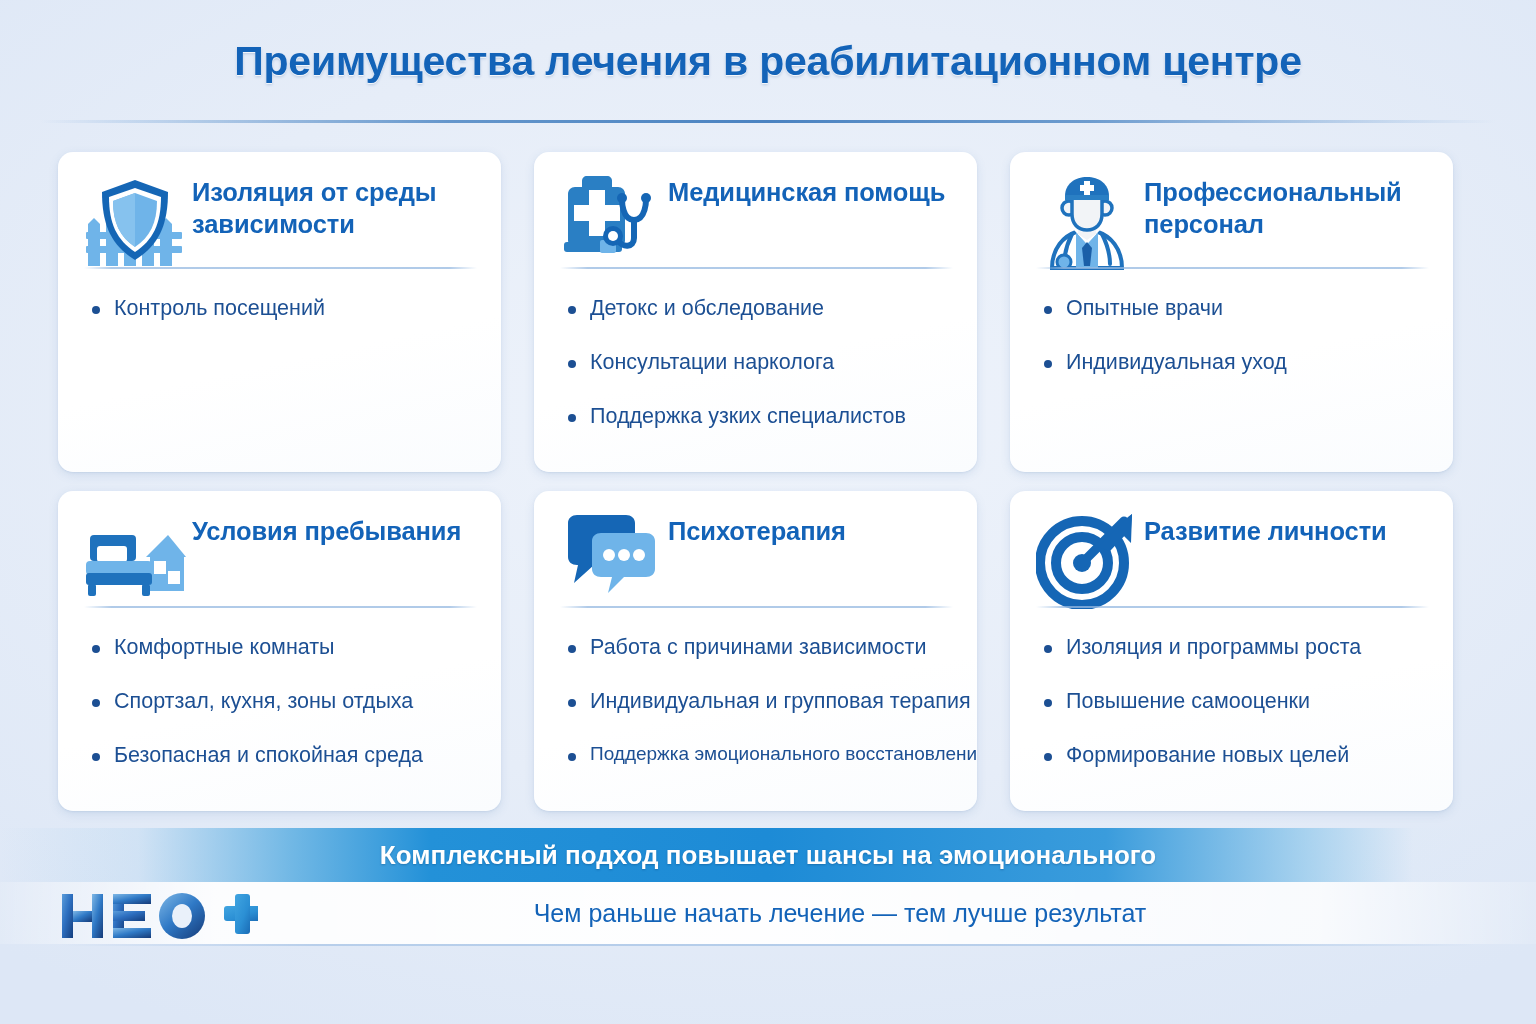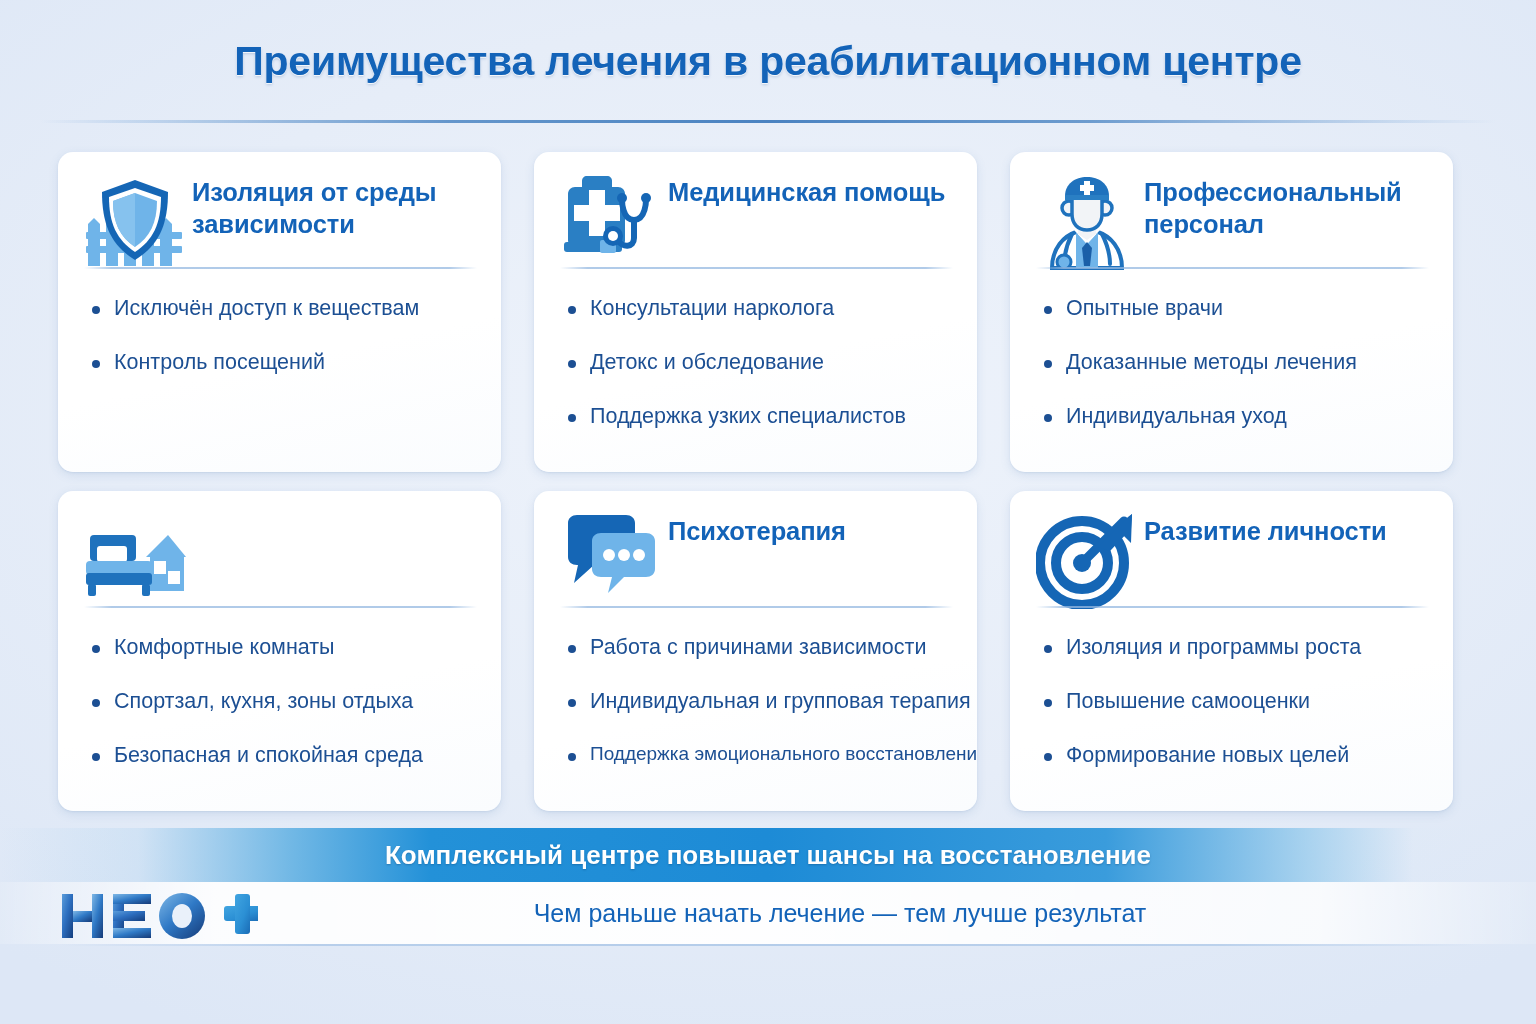"Исключён доступ к веществам" li { html: <li>Исключён доступ к веществам</li> -> none }
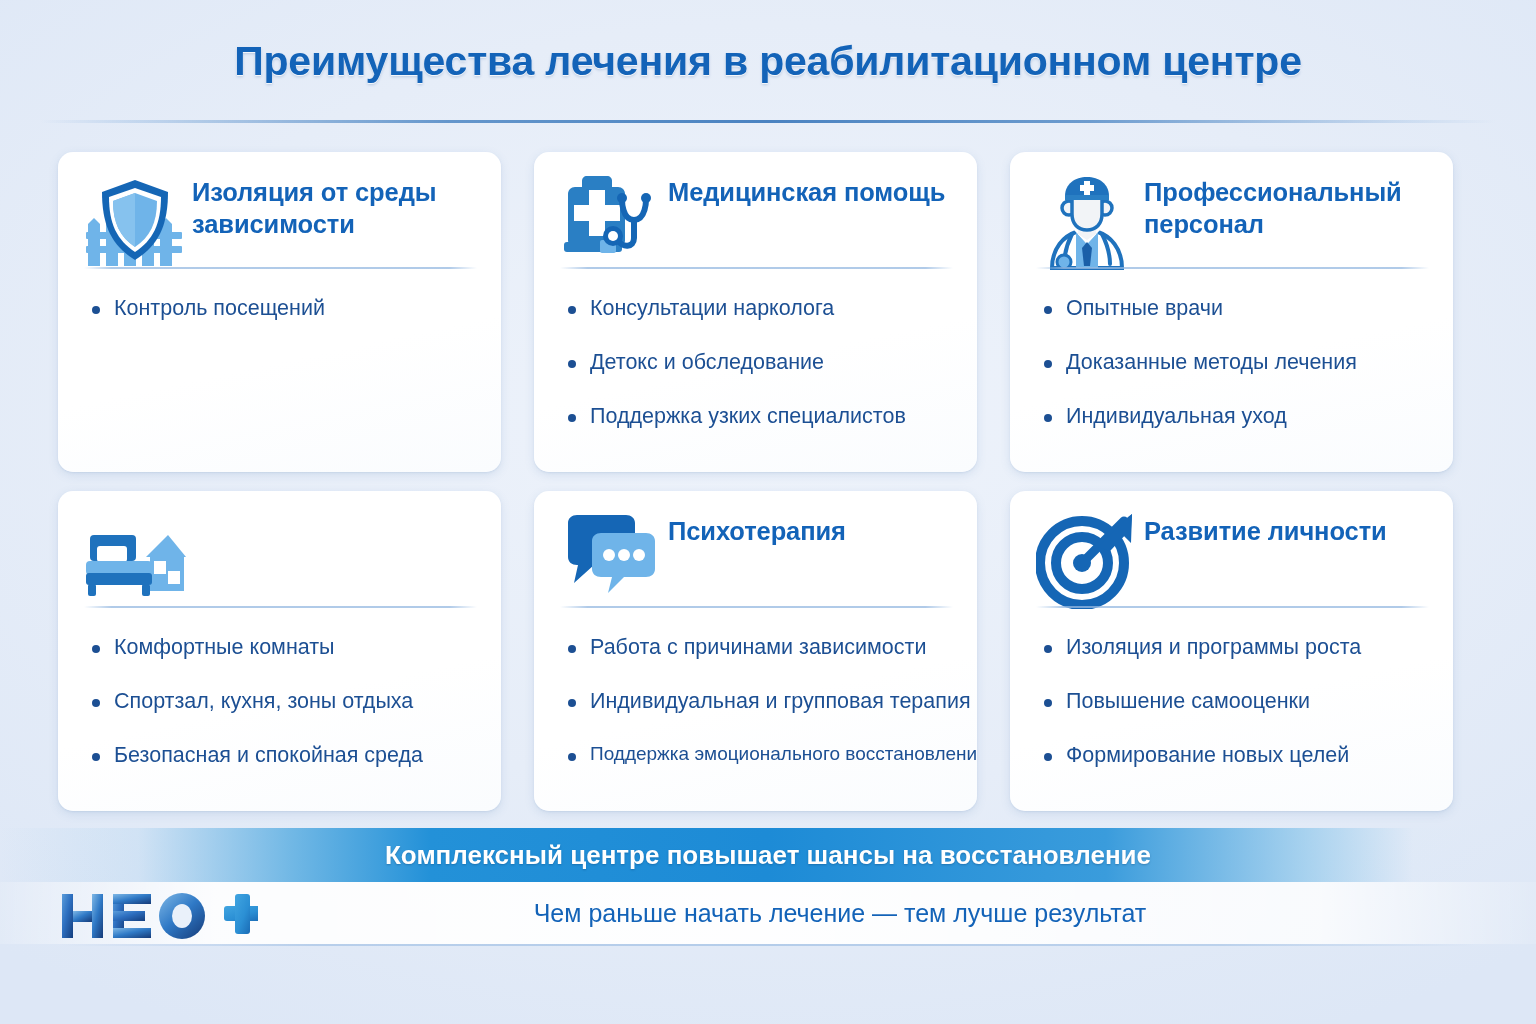"Консультации нарколога" li { order: before "Детокс и обследование" -> after "Детокс и обследование" }
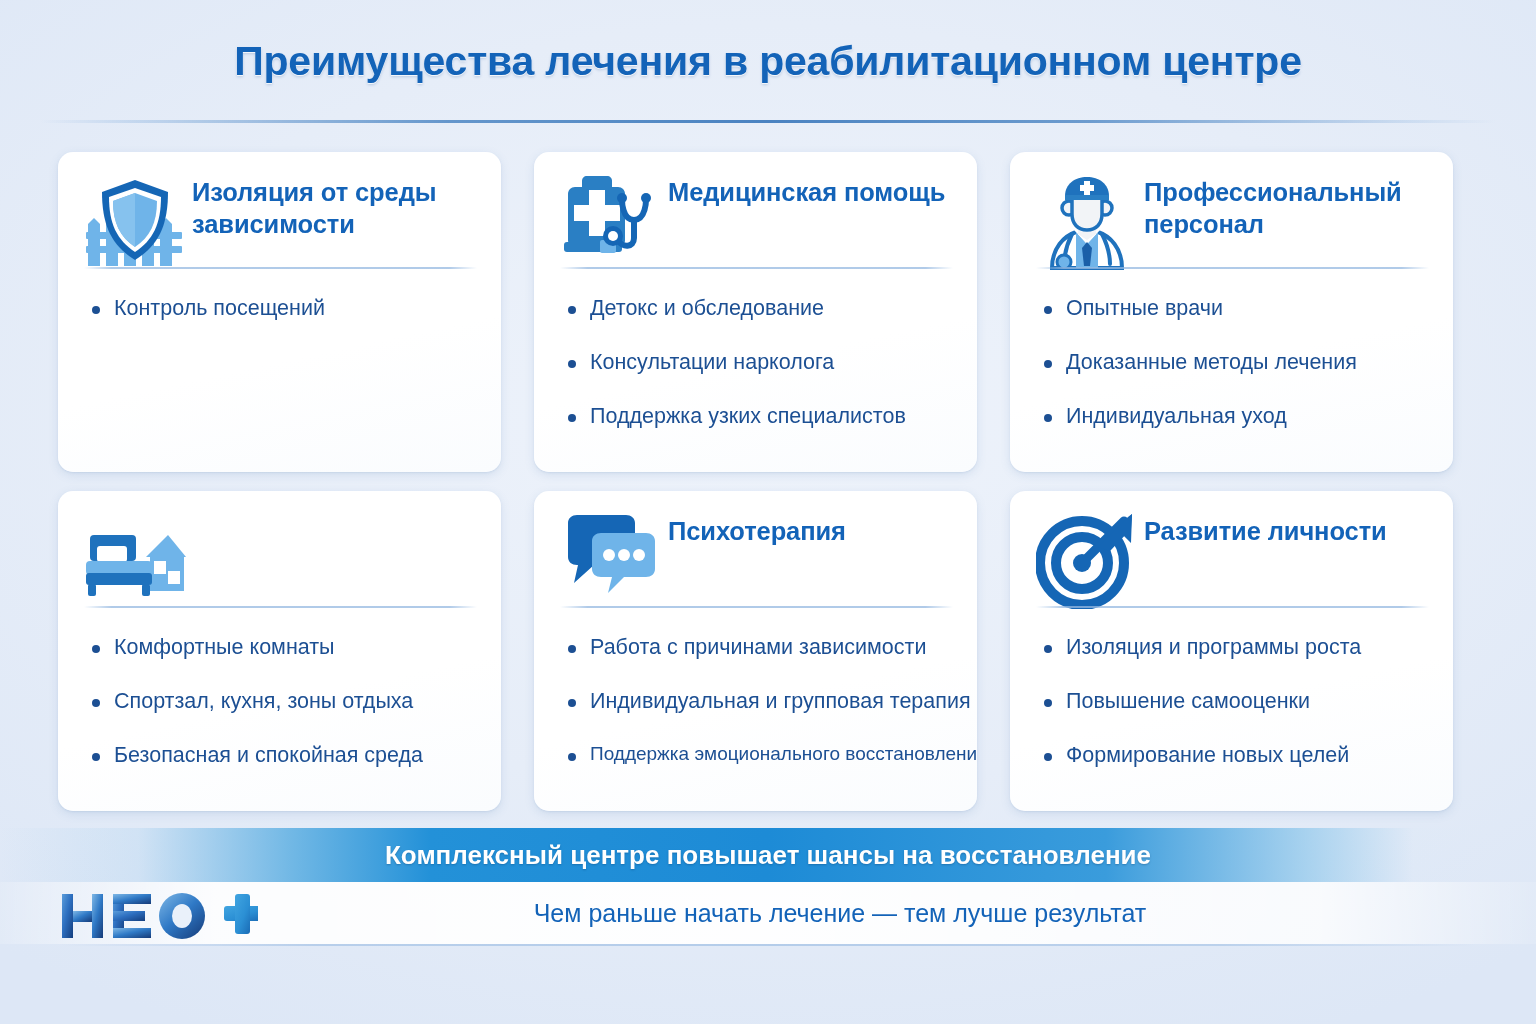"Доказанные методы лечения" li { html: <li>Доказанные методы лечения</li> -> none }
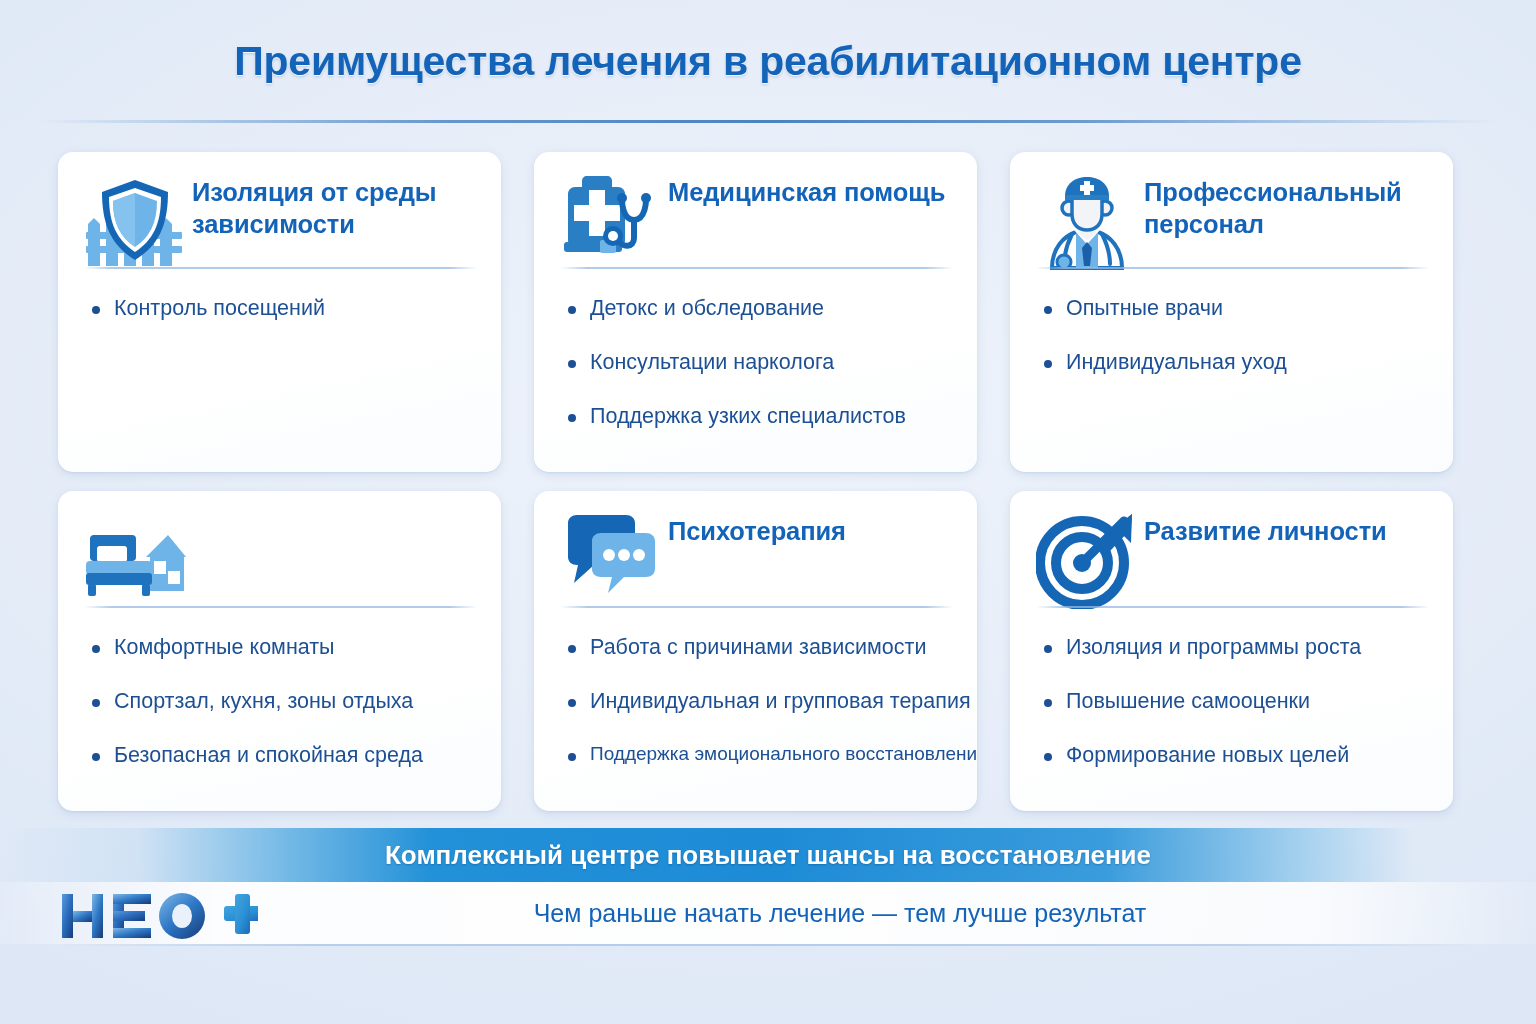"Условия пребывания" div.card-title { html: none -> <div>Условия пребывания</div> }
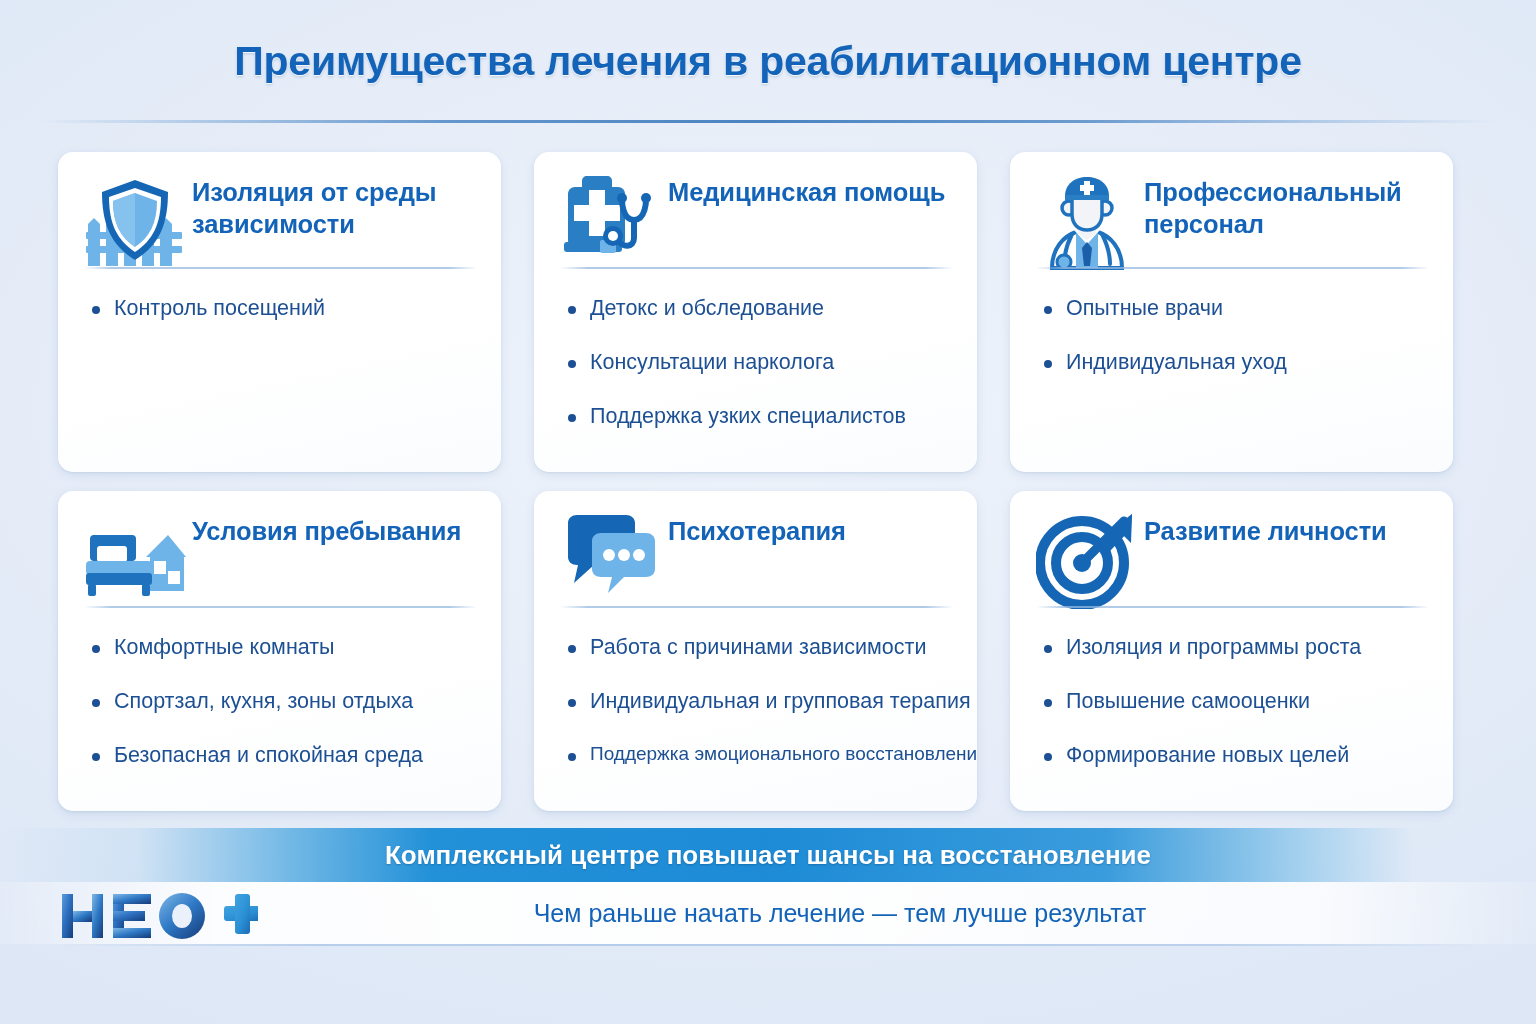"Комплексный центре повышает шансы на" div.banner-text { text: центре повышает шансы на восстановление -> подход повышает шансы на эмоционального }
